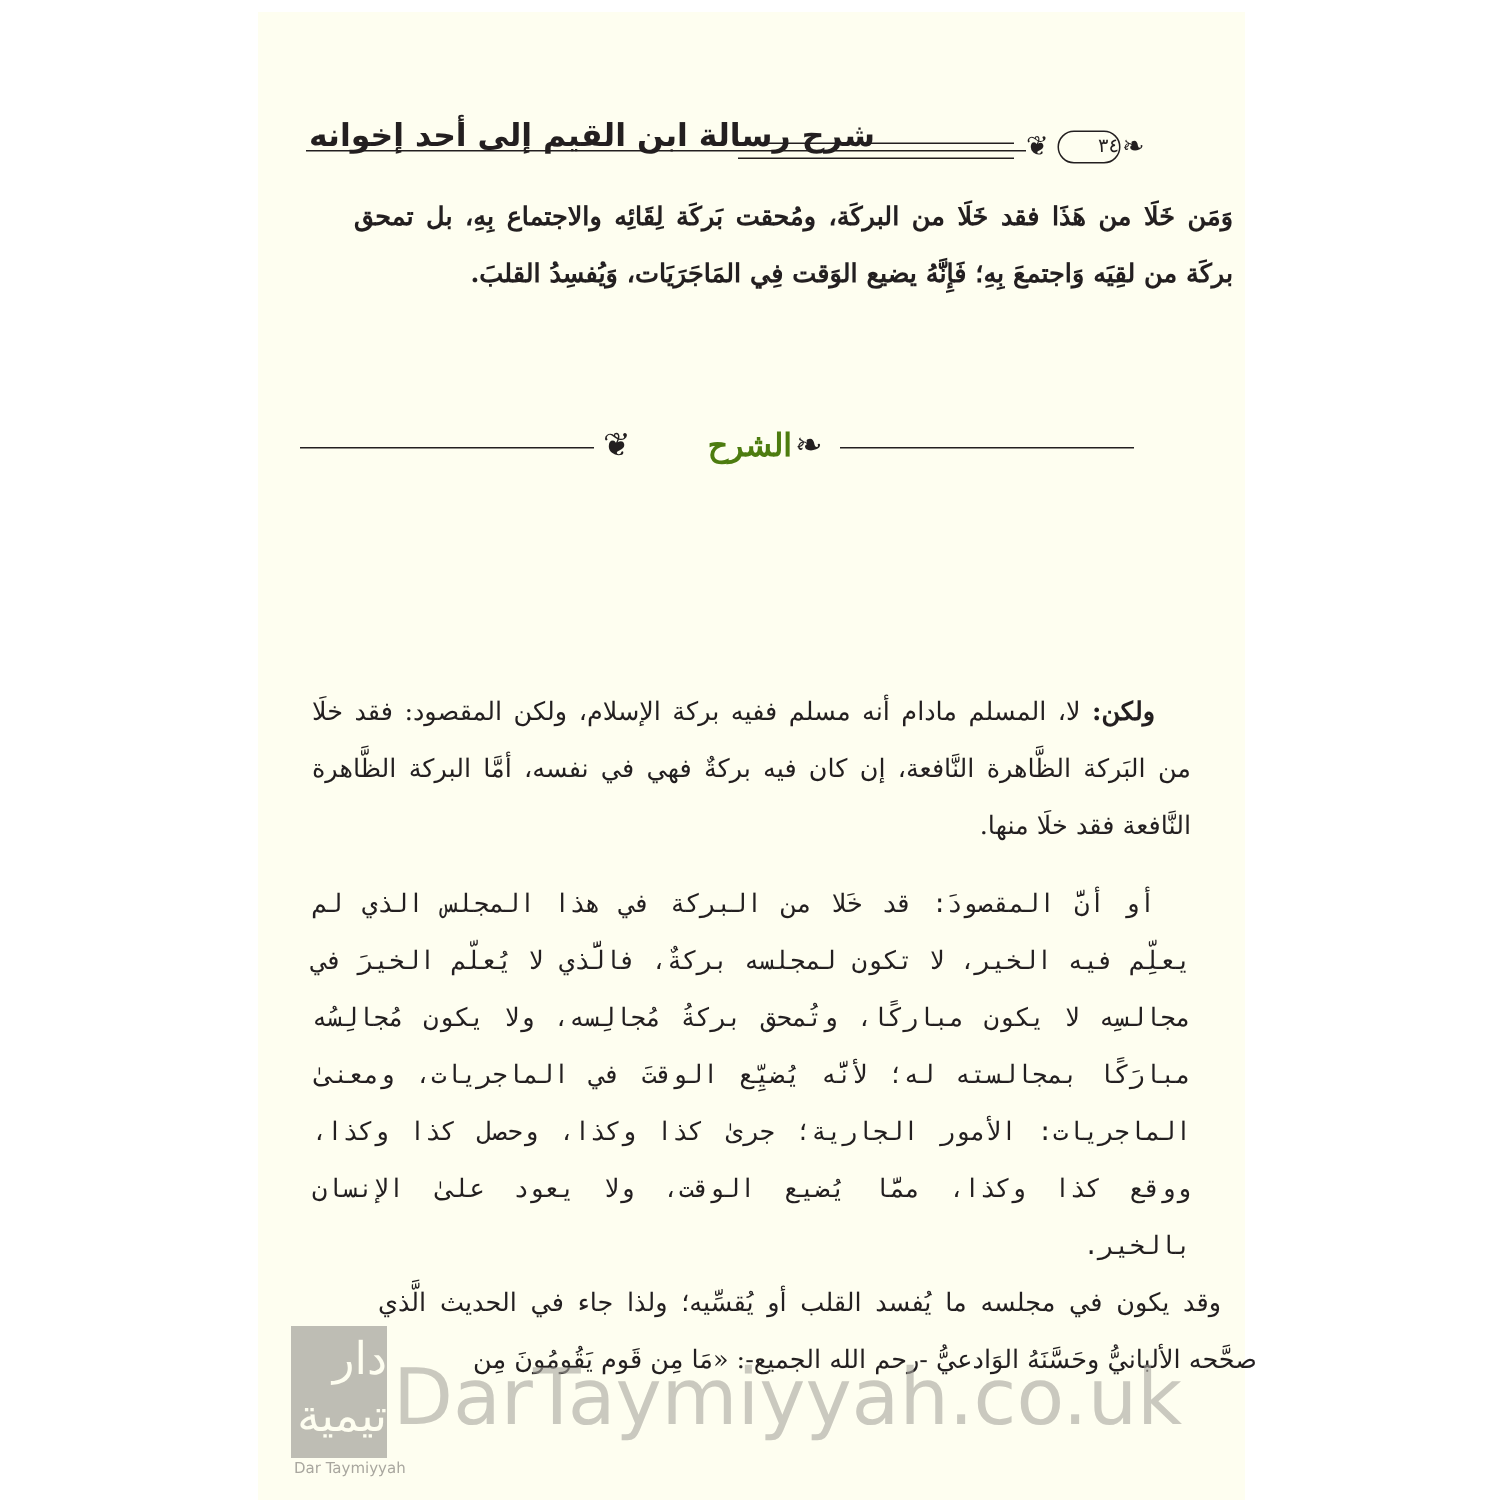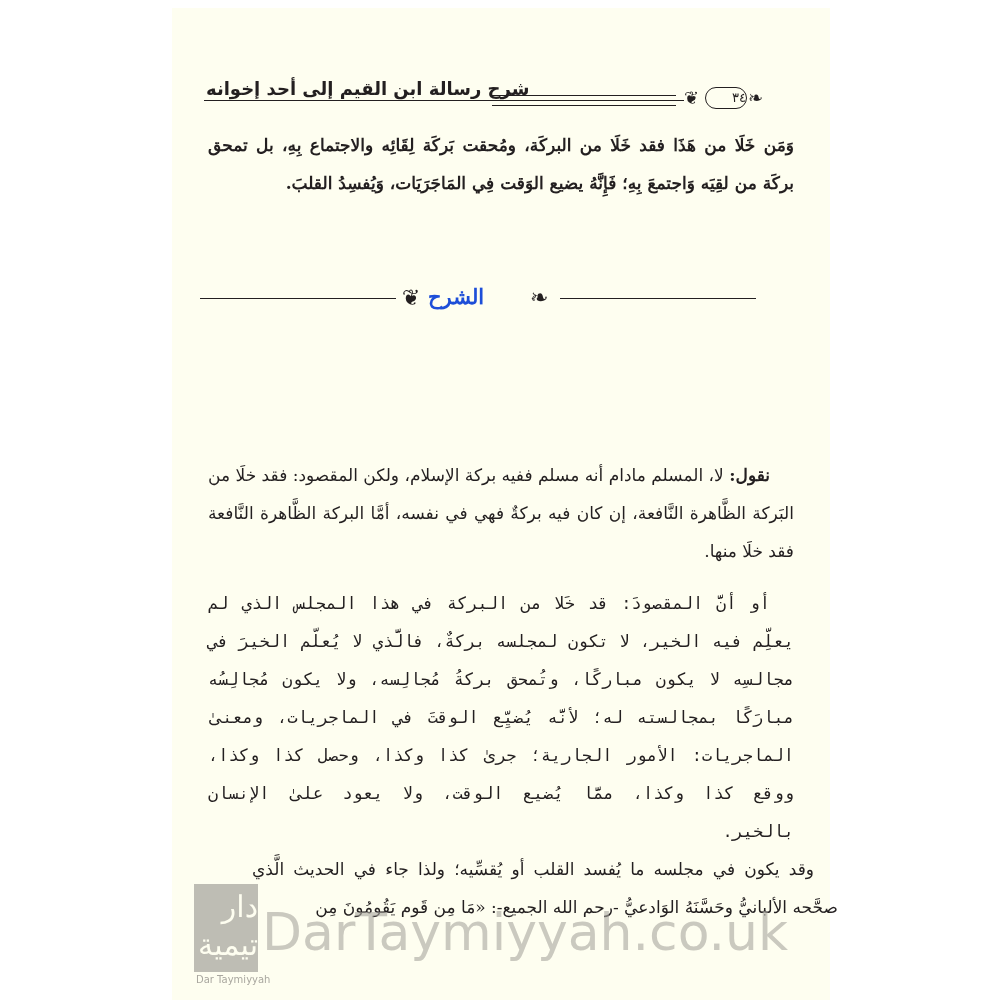"شرح رسالة ابن القيم إلى" .header-title { font-size: 18px -> 21px }
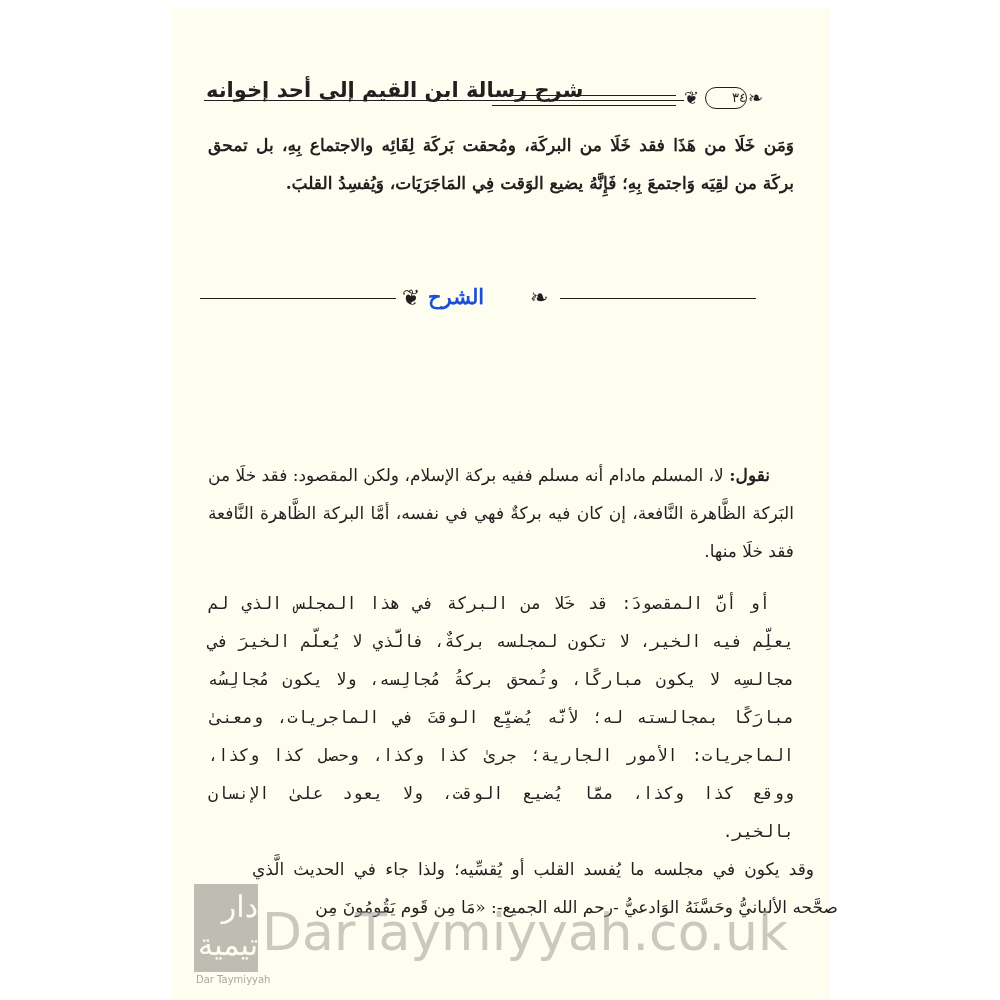"وَمَن خَلَا من هَذَا فقد" .quote { margin-left: none -> 28px }
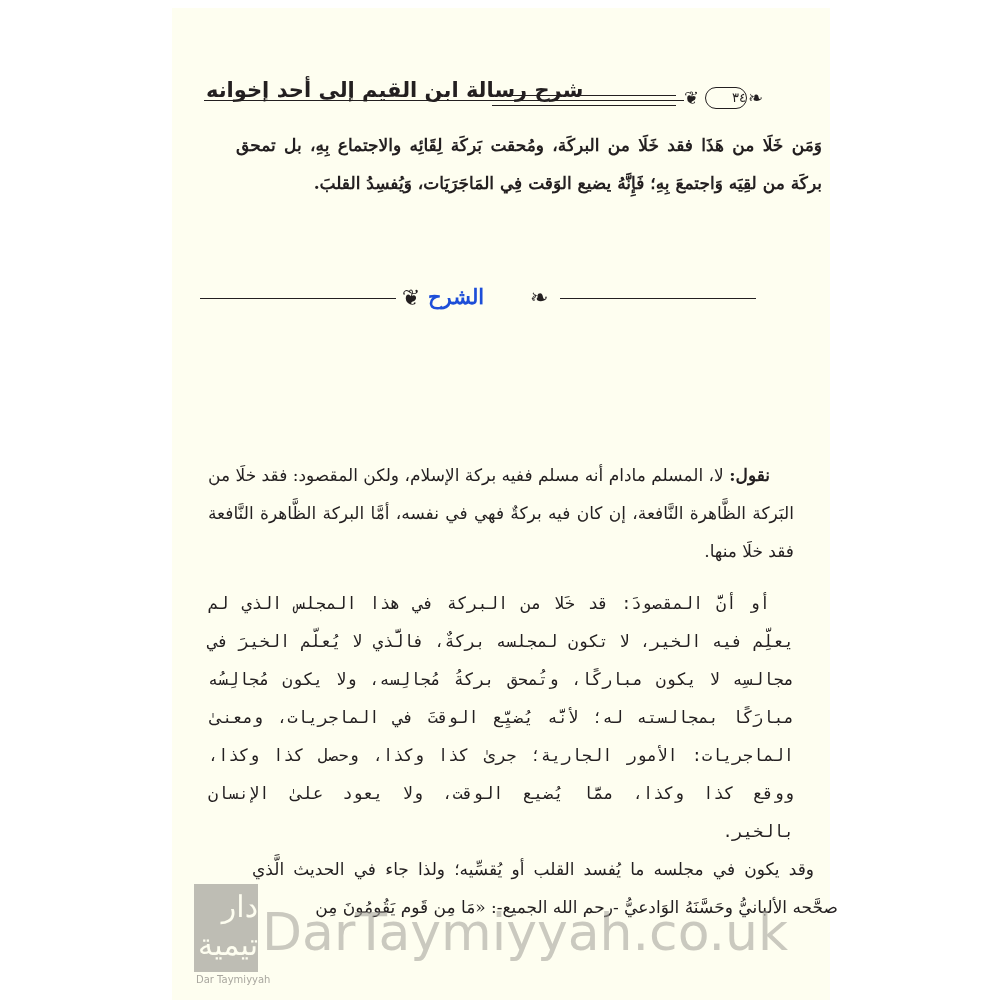"الشرح" .section-title { color: #1d4ed8 -> #4d7c0f; text-align: left -> right }
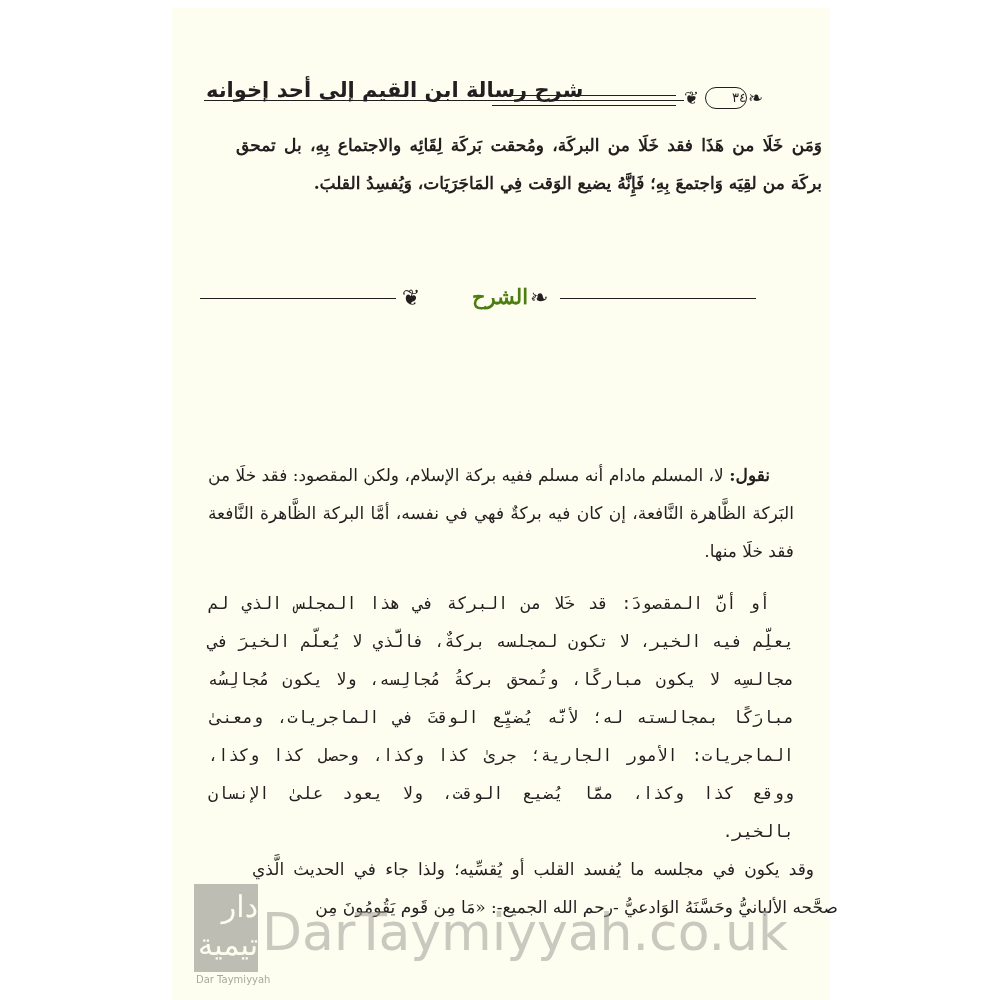"نقول:" span.lead { text: نقول -> ولكن }
